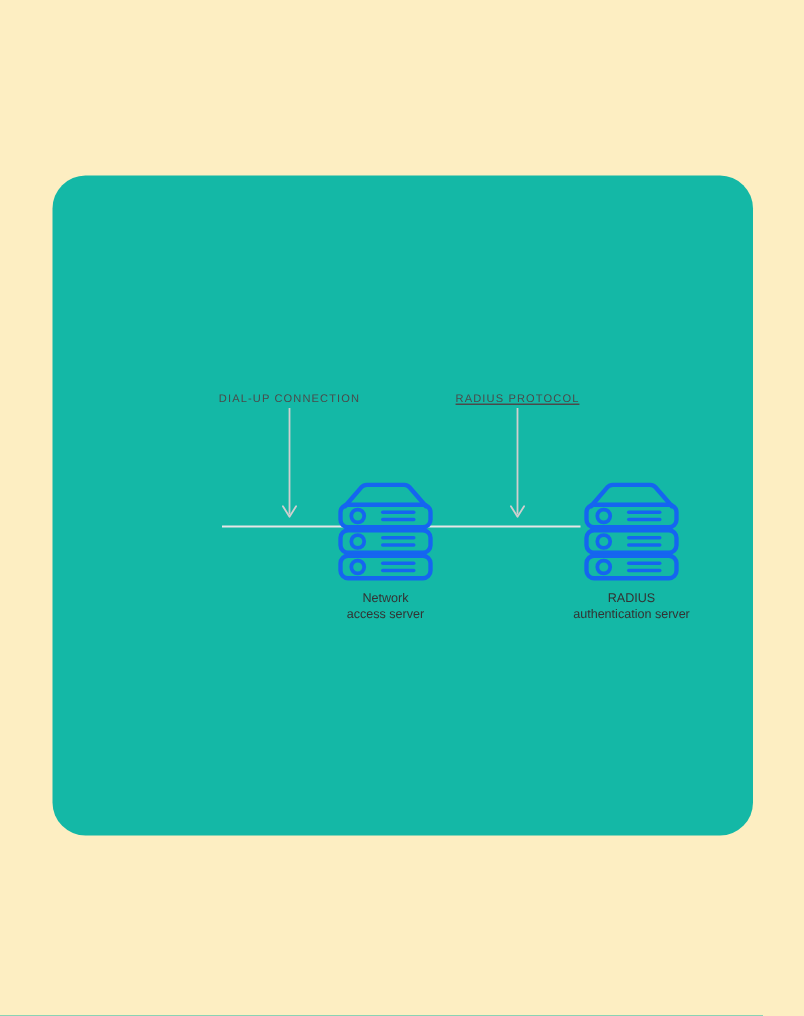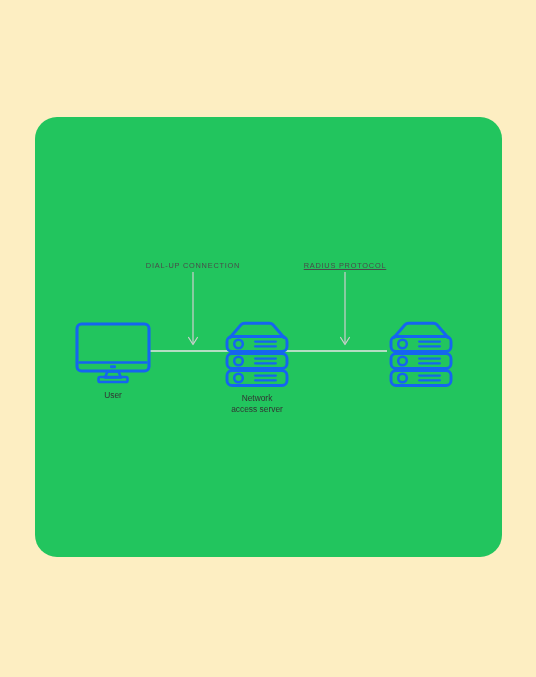"DIAL-UP CONNECTION" #card { background: #22c55e -> #14b8a6 }
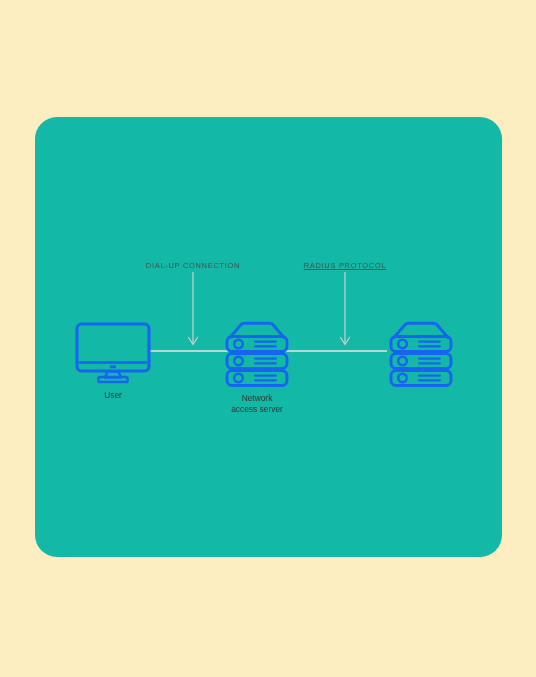"User" div.node { html: <div> <svg> <rect></rect> <line></line> <rect></rect> <path></path> <rect></rect> </svg> <div> <div>User</div> </div> </div> -> none }
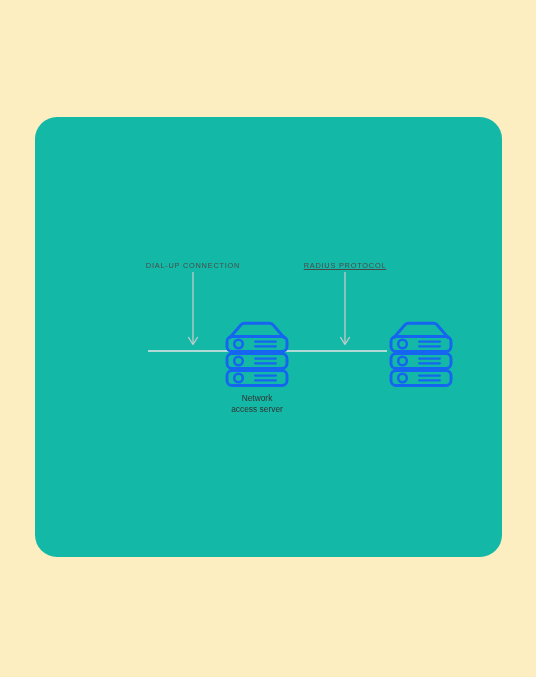"RADIUS" div.node-label { html: none -> <div> <div>RADIUS</div> <div>authentication server</div> </div> }
